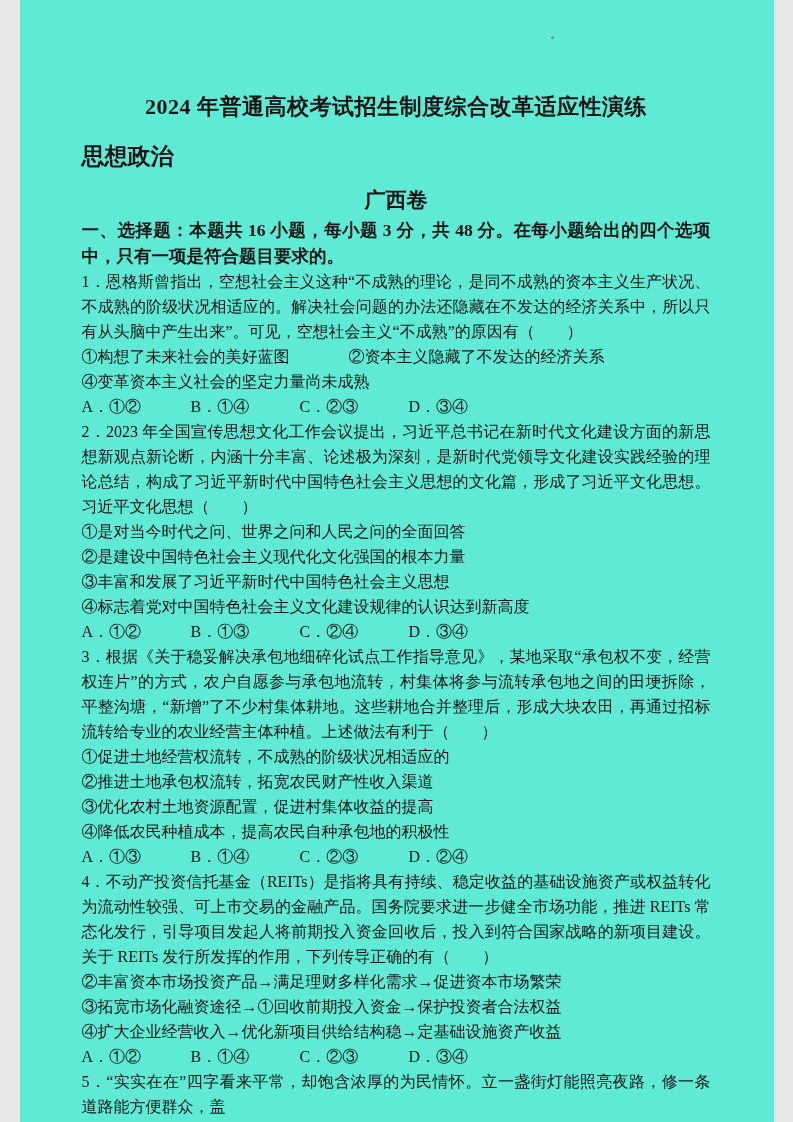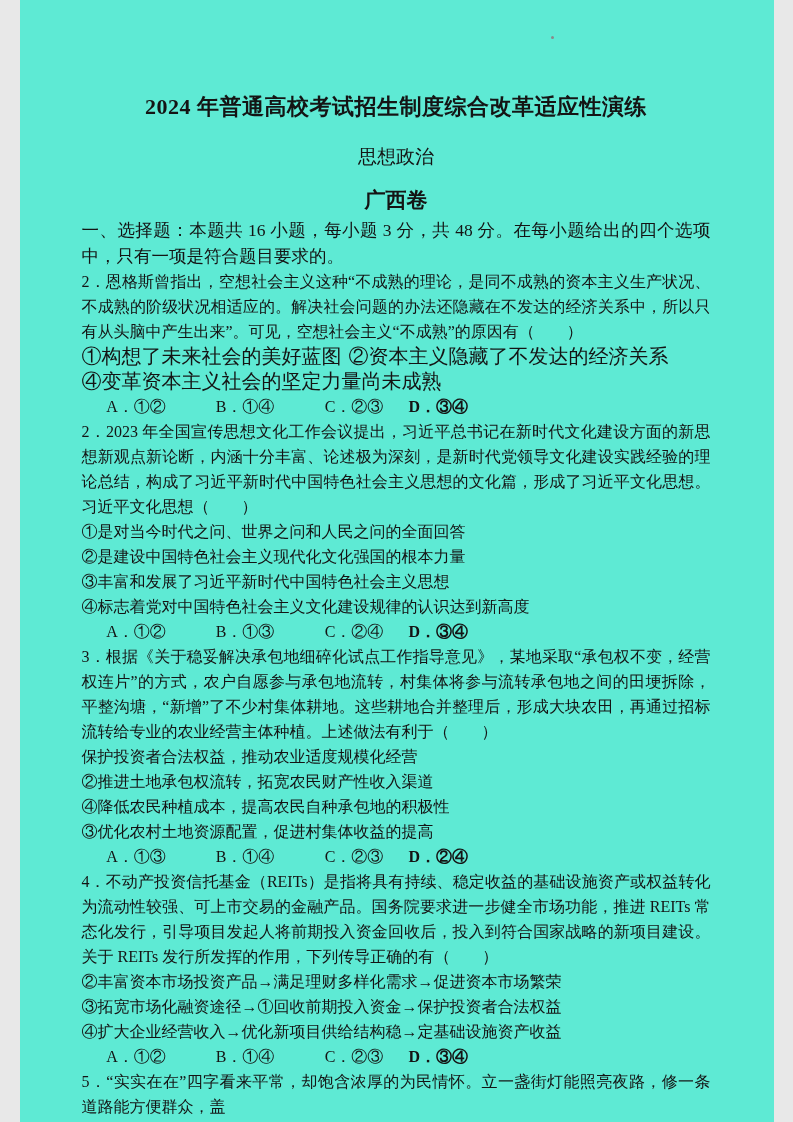"思想政治" .title-sub { font-size: 19px -> 23px; font-weight: normal -> bold; text-align: center -> none }
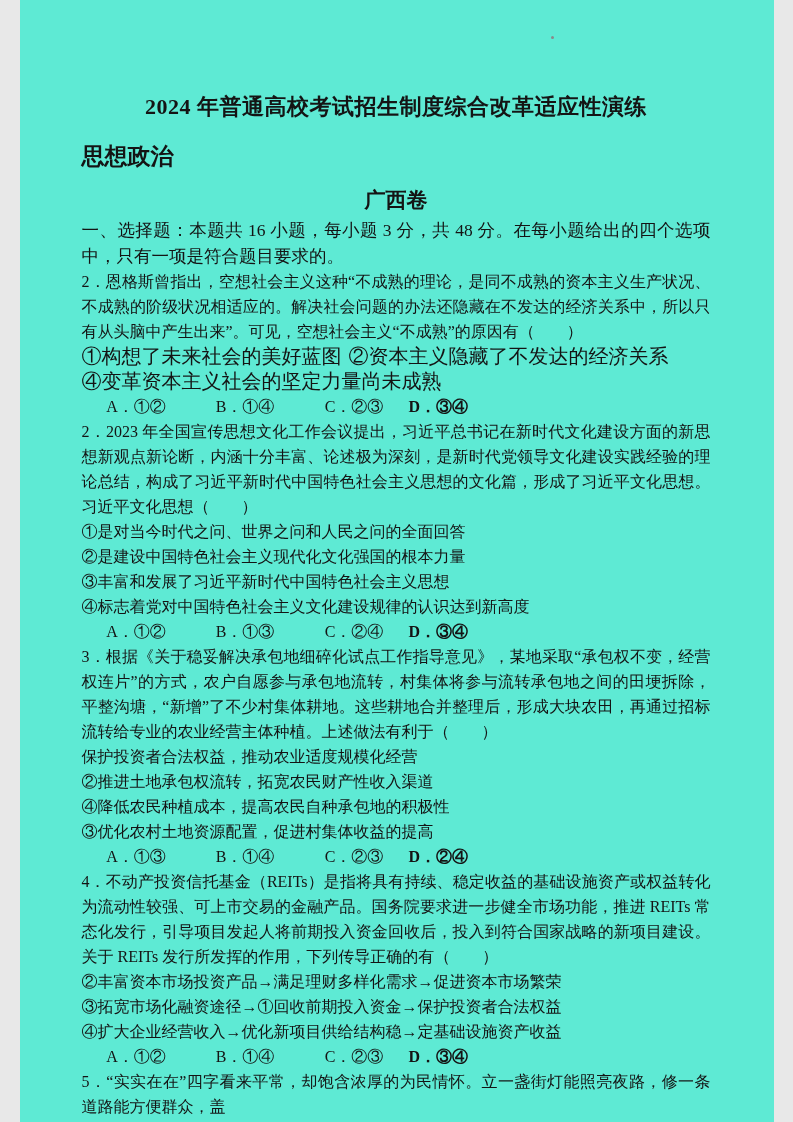"一、选择题：本题共 16 小题，每小题 3 分，共" .section-heading { font-weight: normal -> bold }
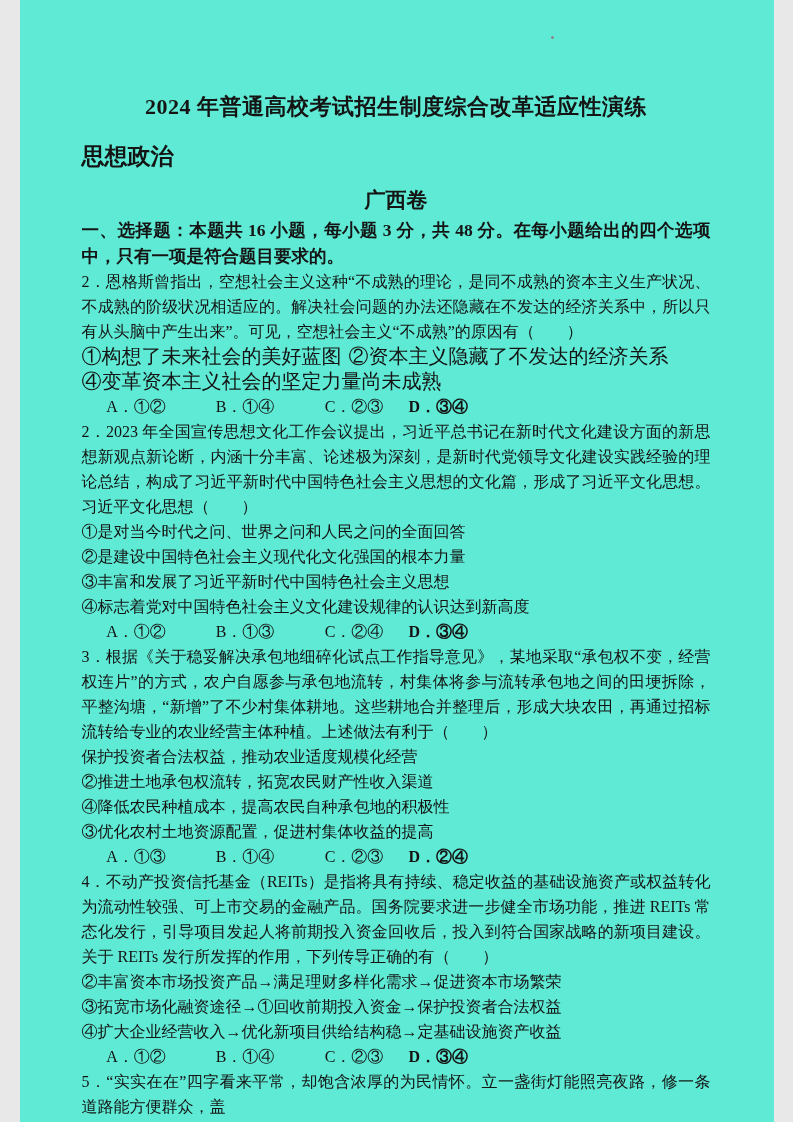"2．恩格斯曾指出，空想社会主义这种“不成熟的理论，是同不成熟的资本主义生产状况、" div.q-stem { text: 2 -> 1 }
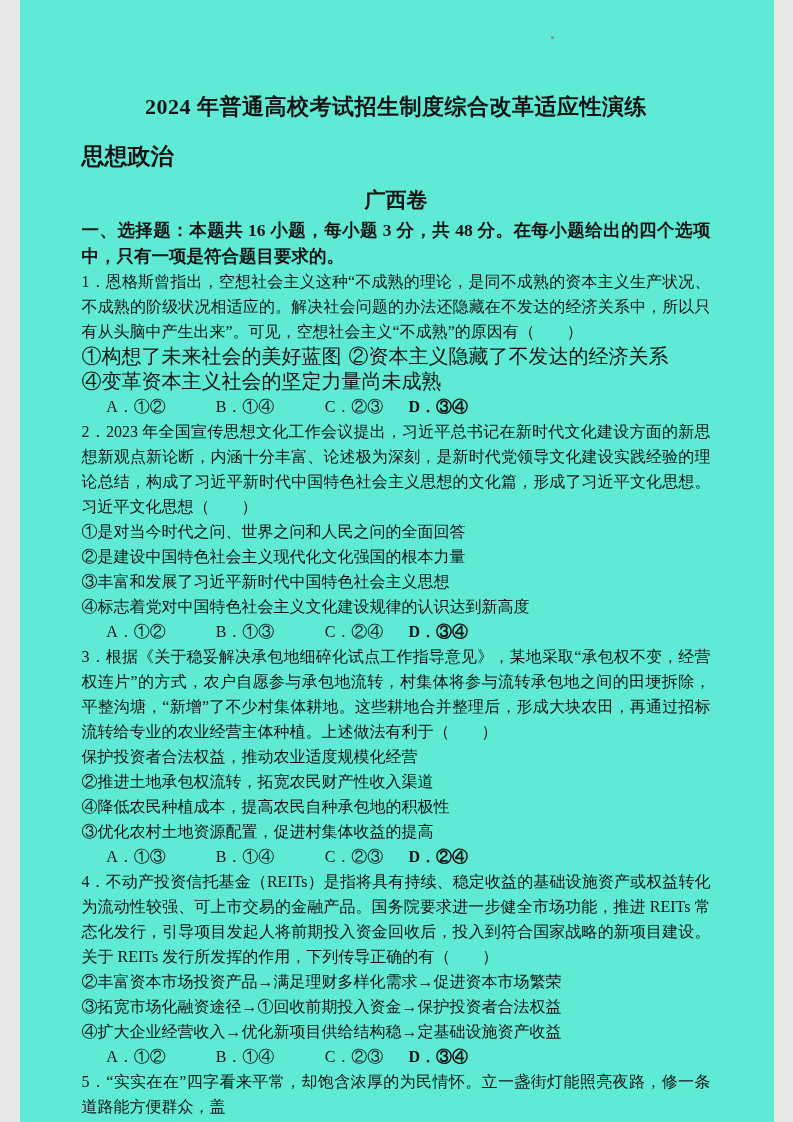"①构想了未来社会的美好蓝图" .item-pair { font-size: 20px -> 16px }
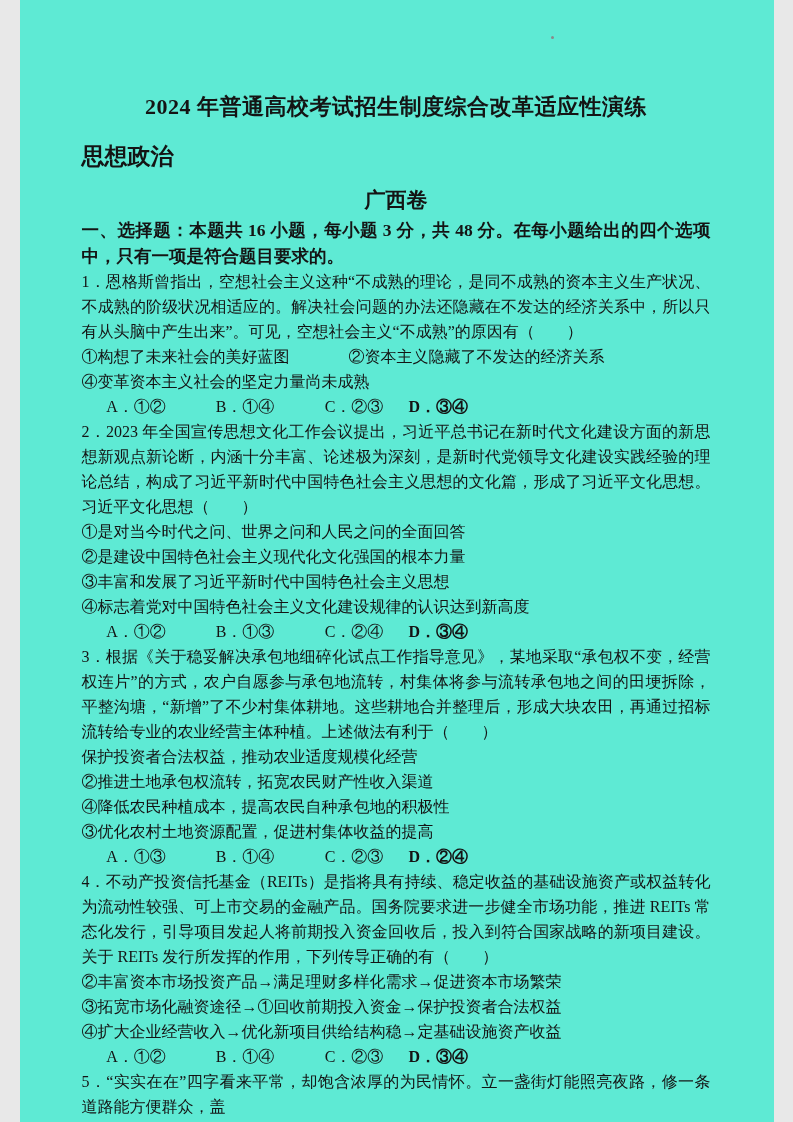"A．①②" .options .opt { text-align: center -> none }
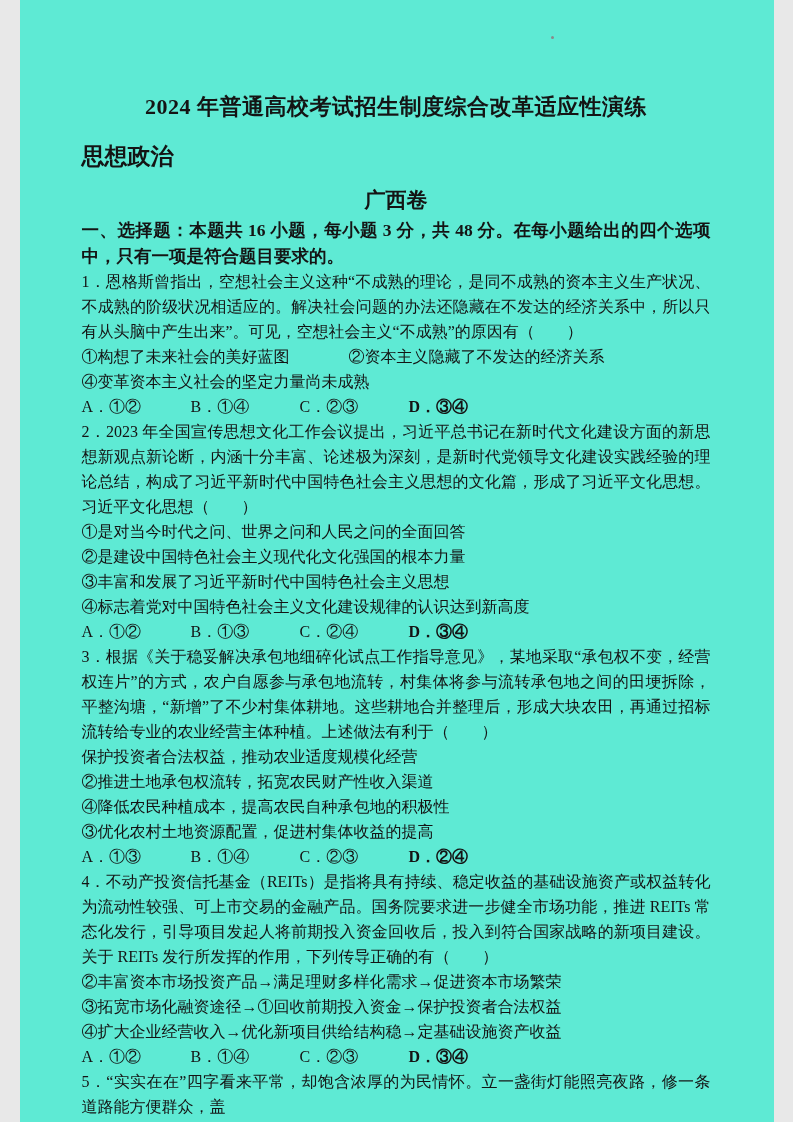"D．③④" .options .opt:last-child { font-weight: bold -> none }
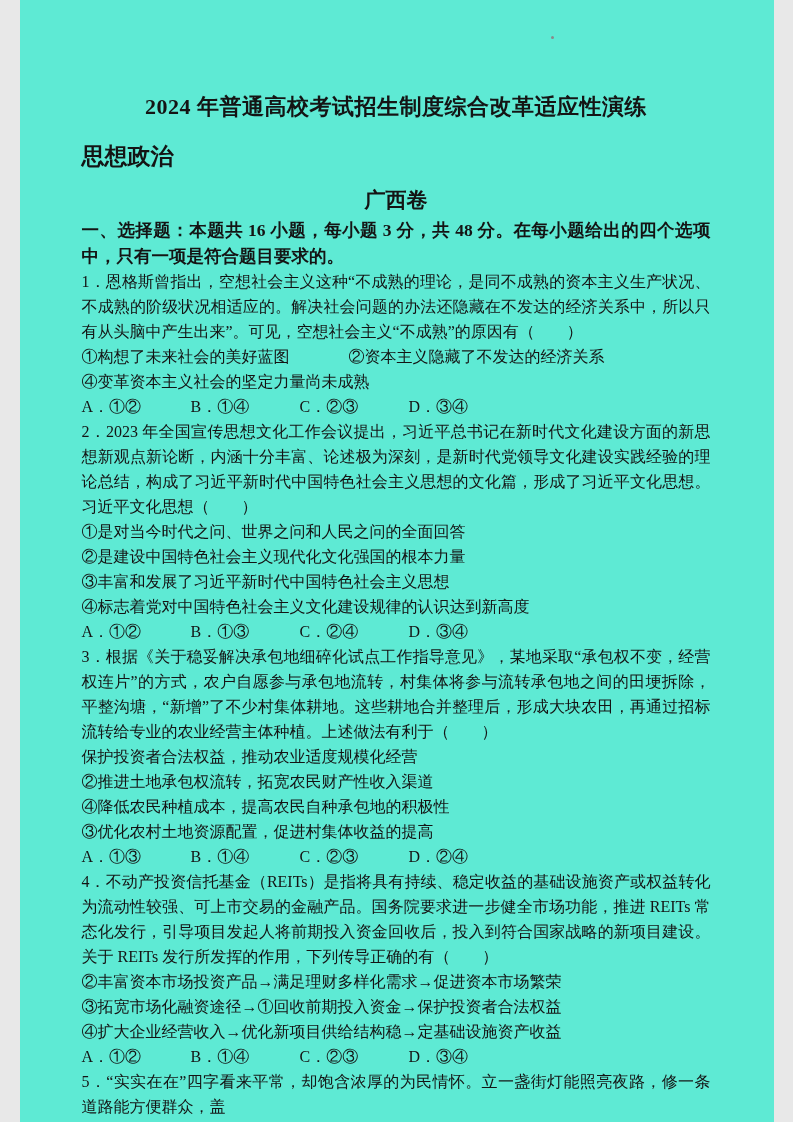"保护投资者合法权益，推动农业适度规模化经营" span.q-item { text: 保护投资者合法权益，推动农业适度规模化经营 -> ①促进土地经营权流转，不成熟的阶级状况相适应的 }
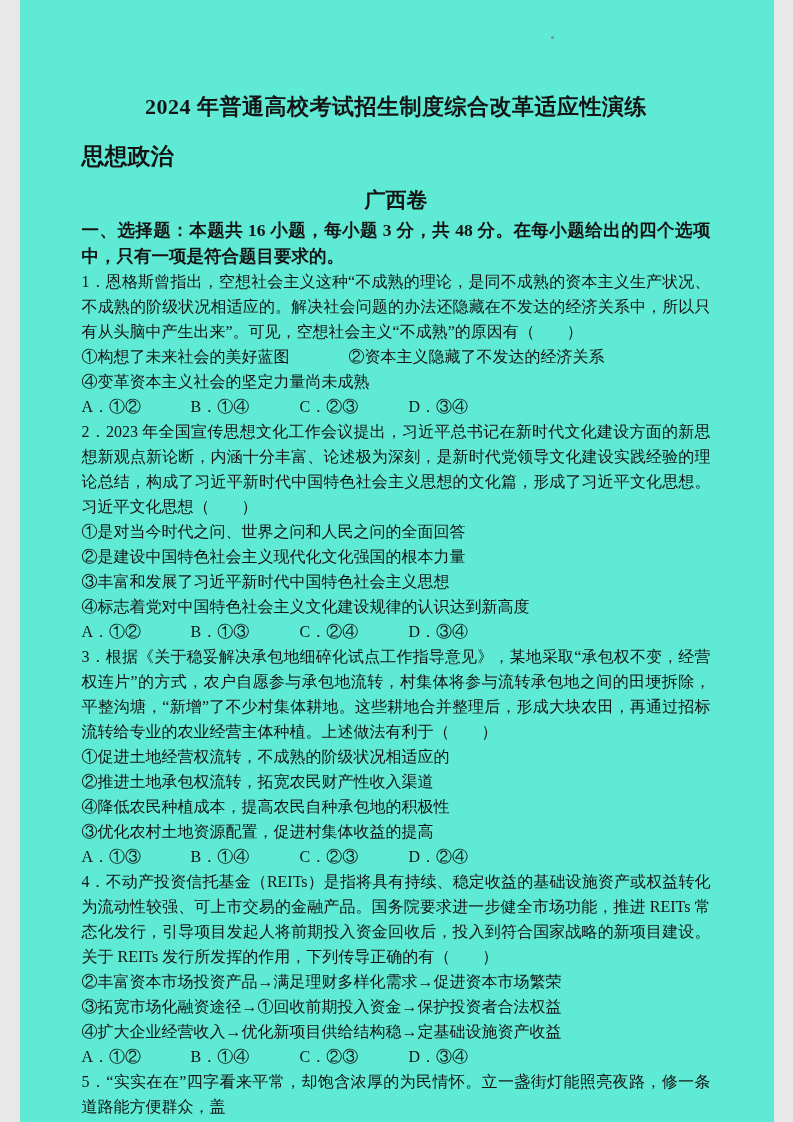"④降低农民种植成本，提高农民自种承包地的积极性" span.q-item { order: before "③优化农村土地资源配置，促进村集体收益的提高" -> after "③优化农村土地资源配置，促进村集体收益的提高" }
